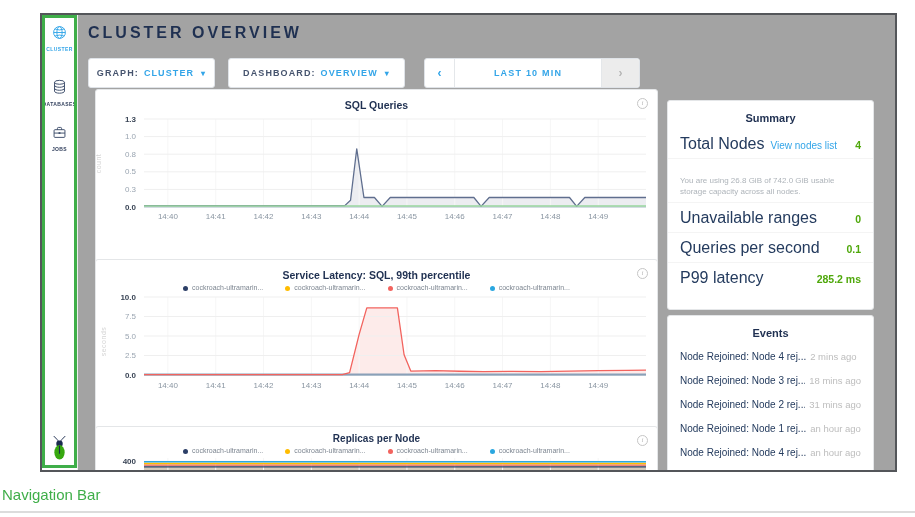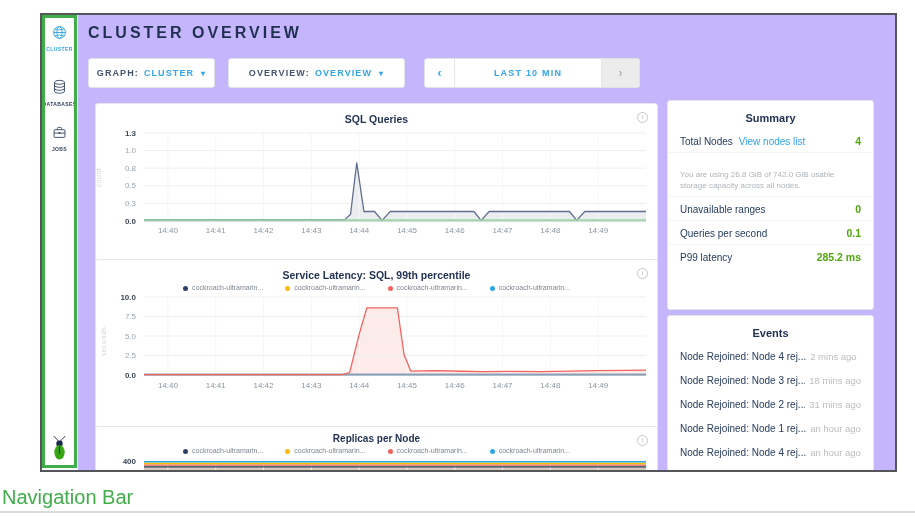"CLUSTER OVERVIEW" .frame-inner { background: #c4b5fd -> #a3a3a3 }
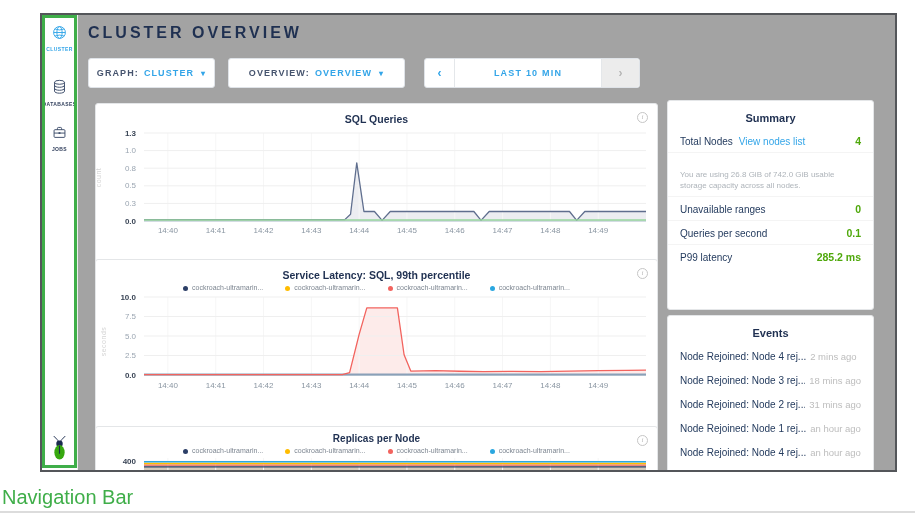"OVERVIEW:" span { text: OVERVIEW -> DASHBOARD }
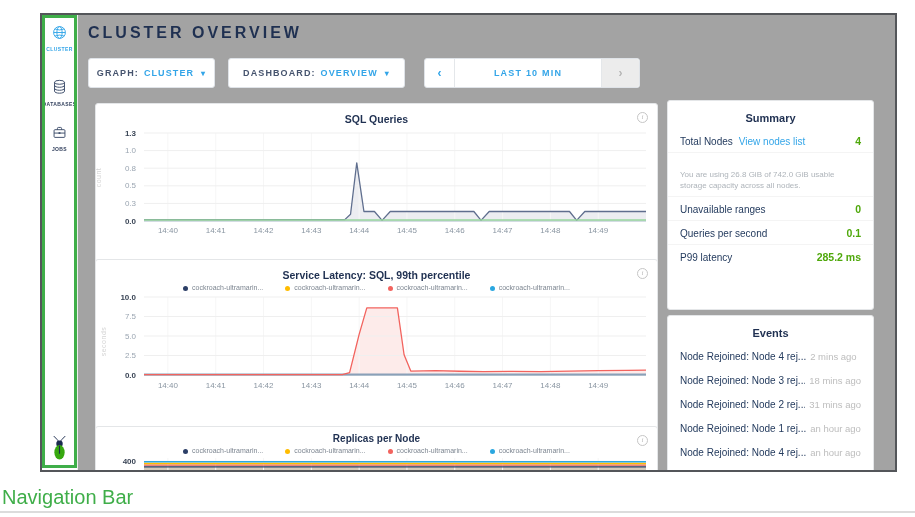"SQL Queries" div.panel { top: 88px -> 74px }
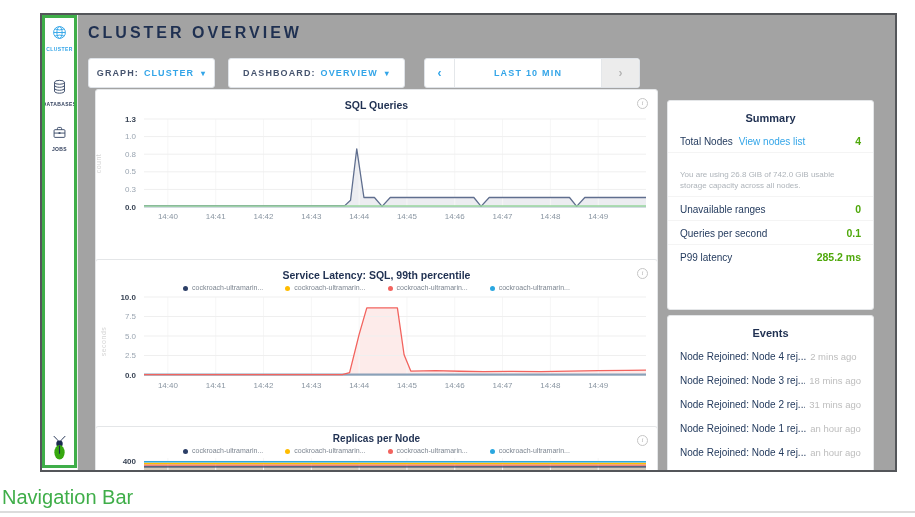"Total Nodes" .sum-label { font-size: 10px -> 16px }
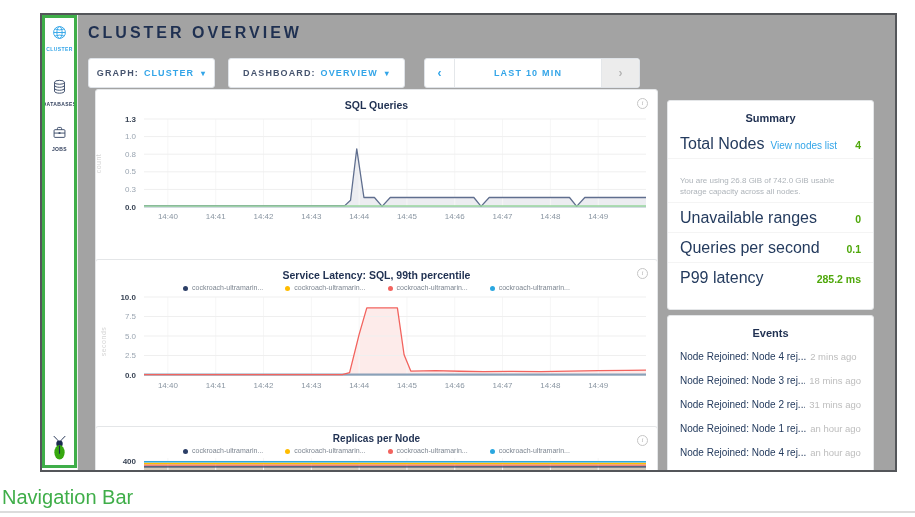"Navigation Bar" .annotation-label { font-size: 20px -> 15px }
